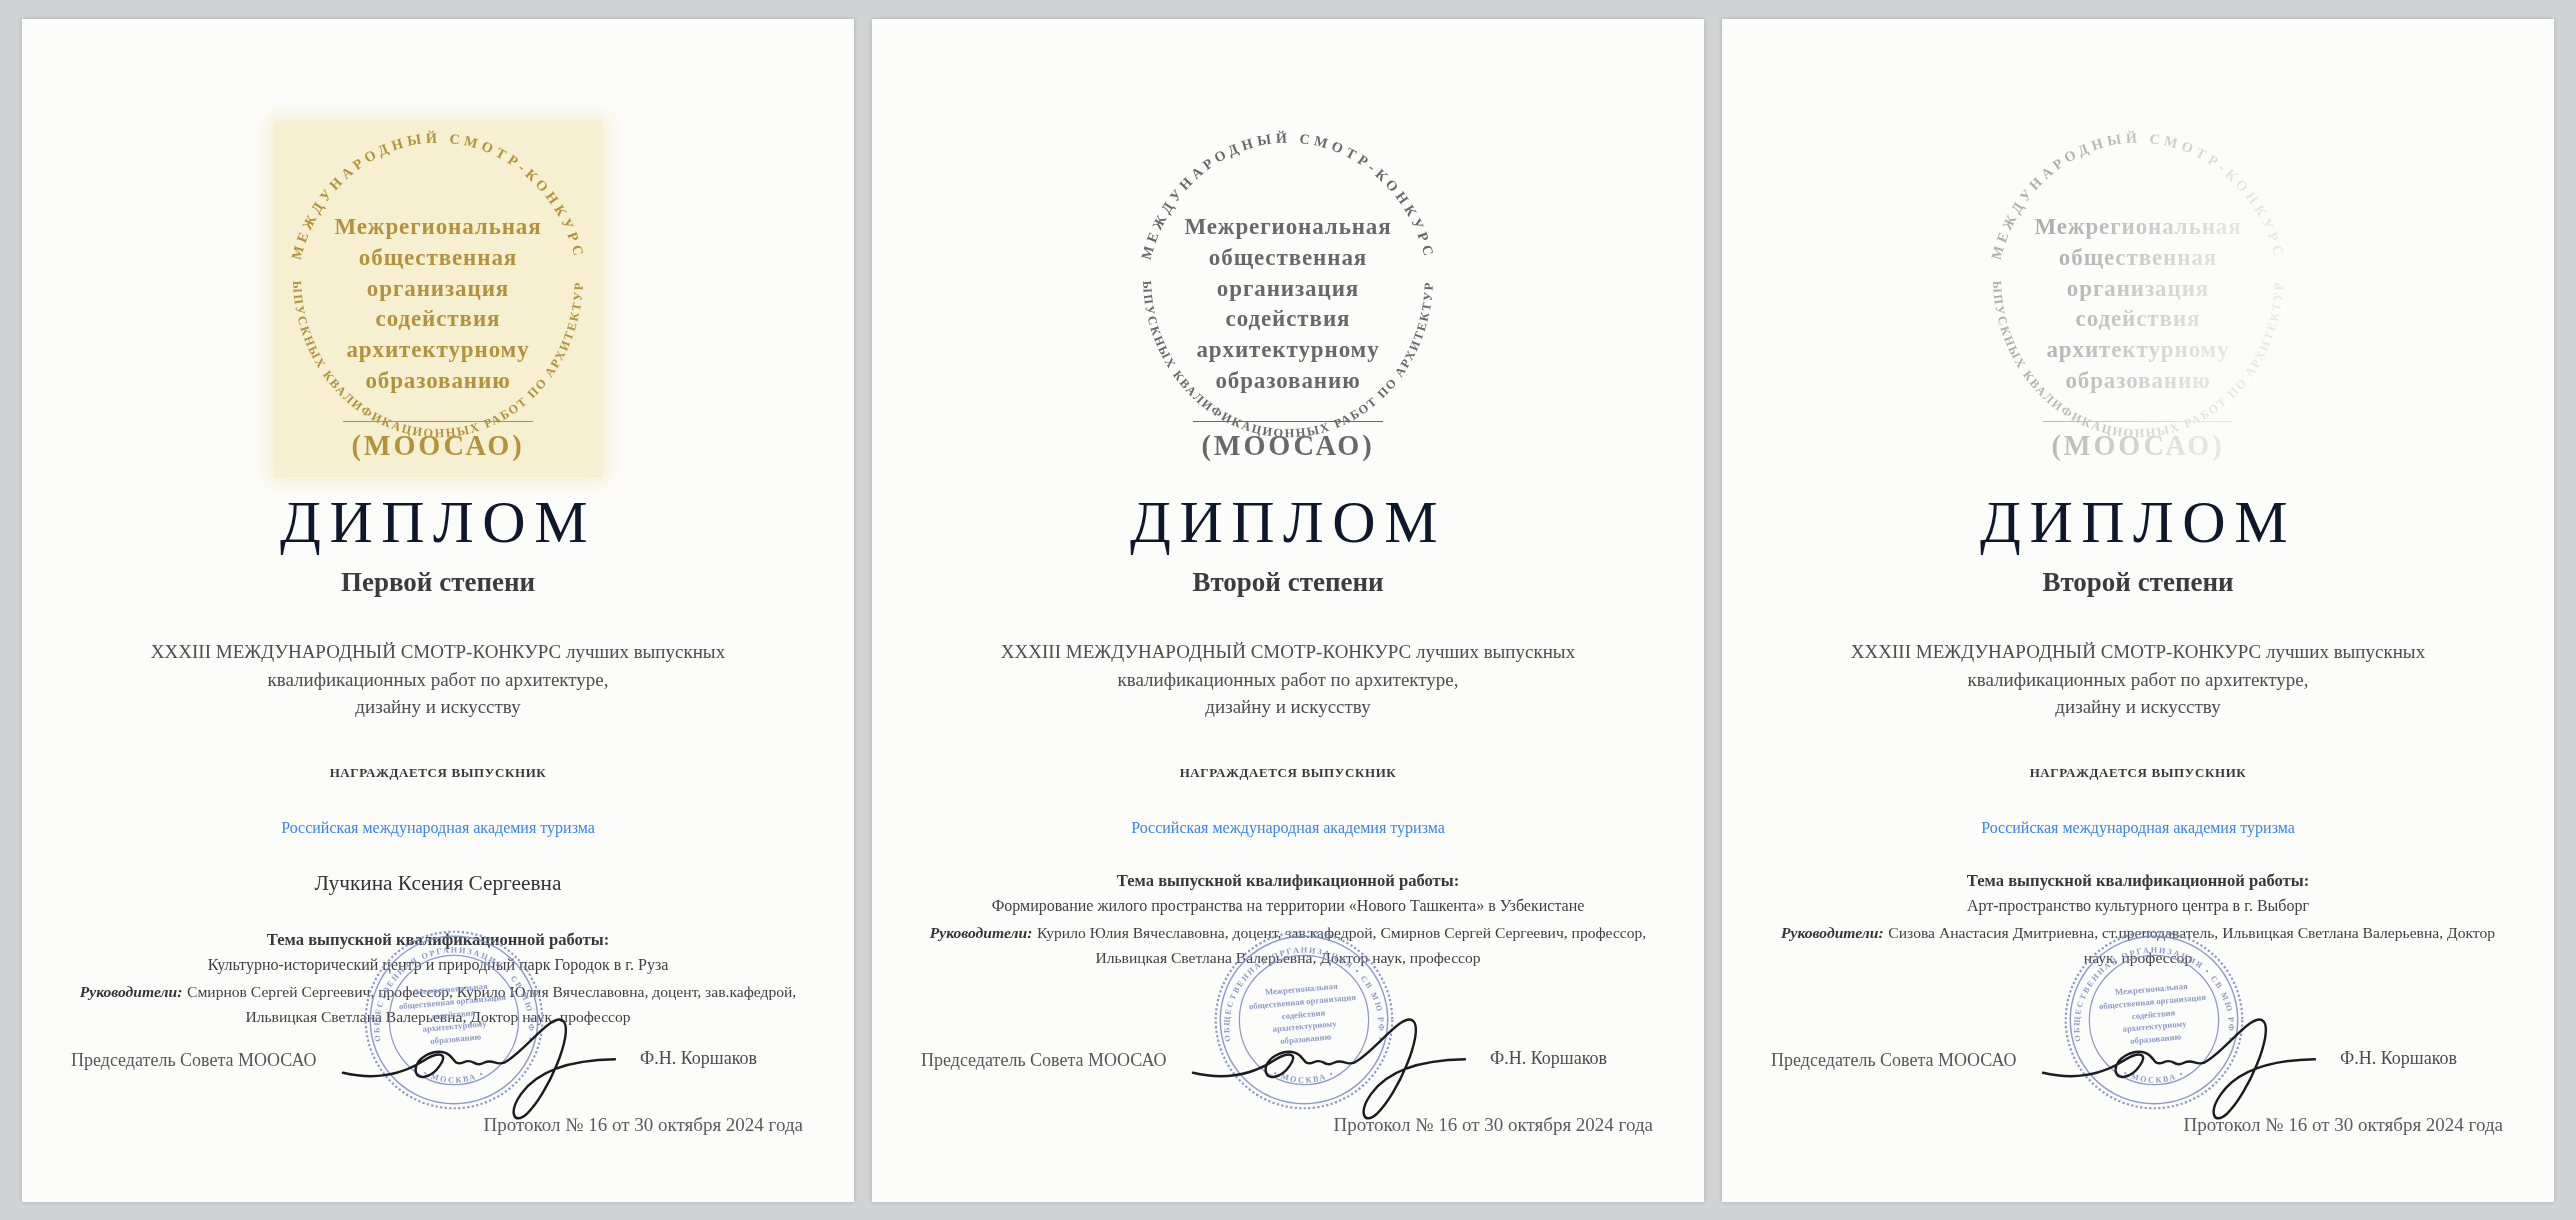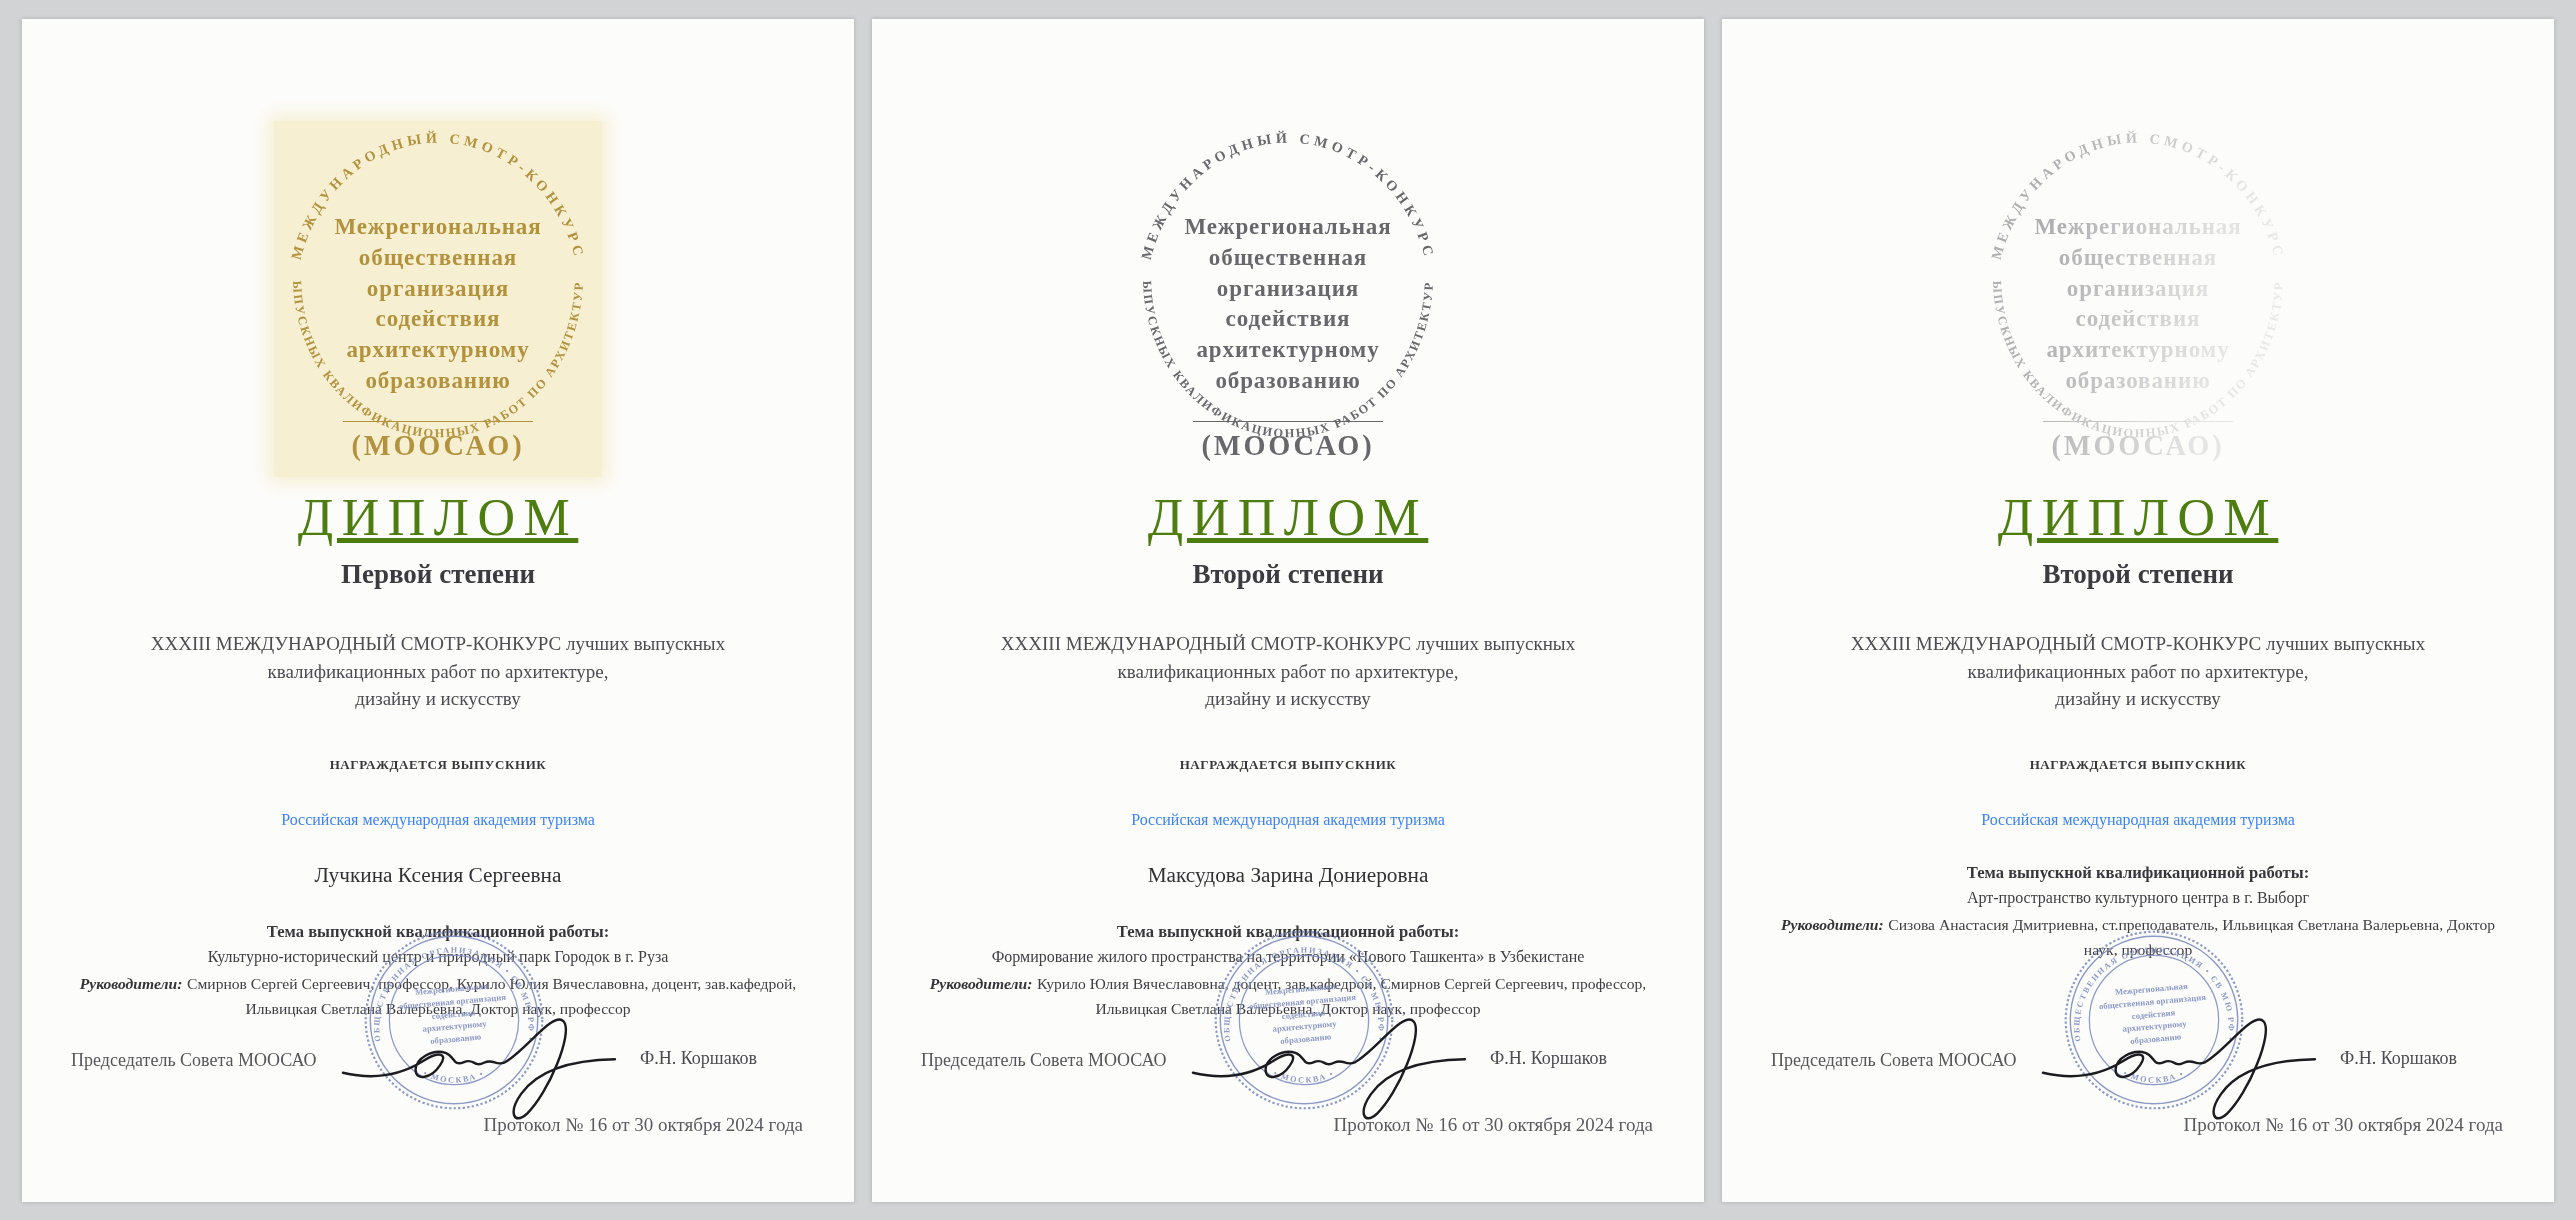"ДИПЛОМ" .title { color: #4d7c0f -> #0f172a; font-size: 52px -> 60px; text-decoration: underline -> none }
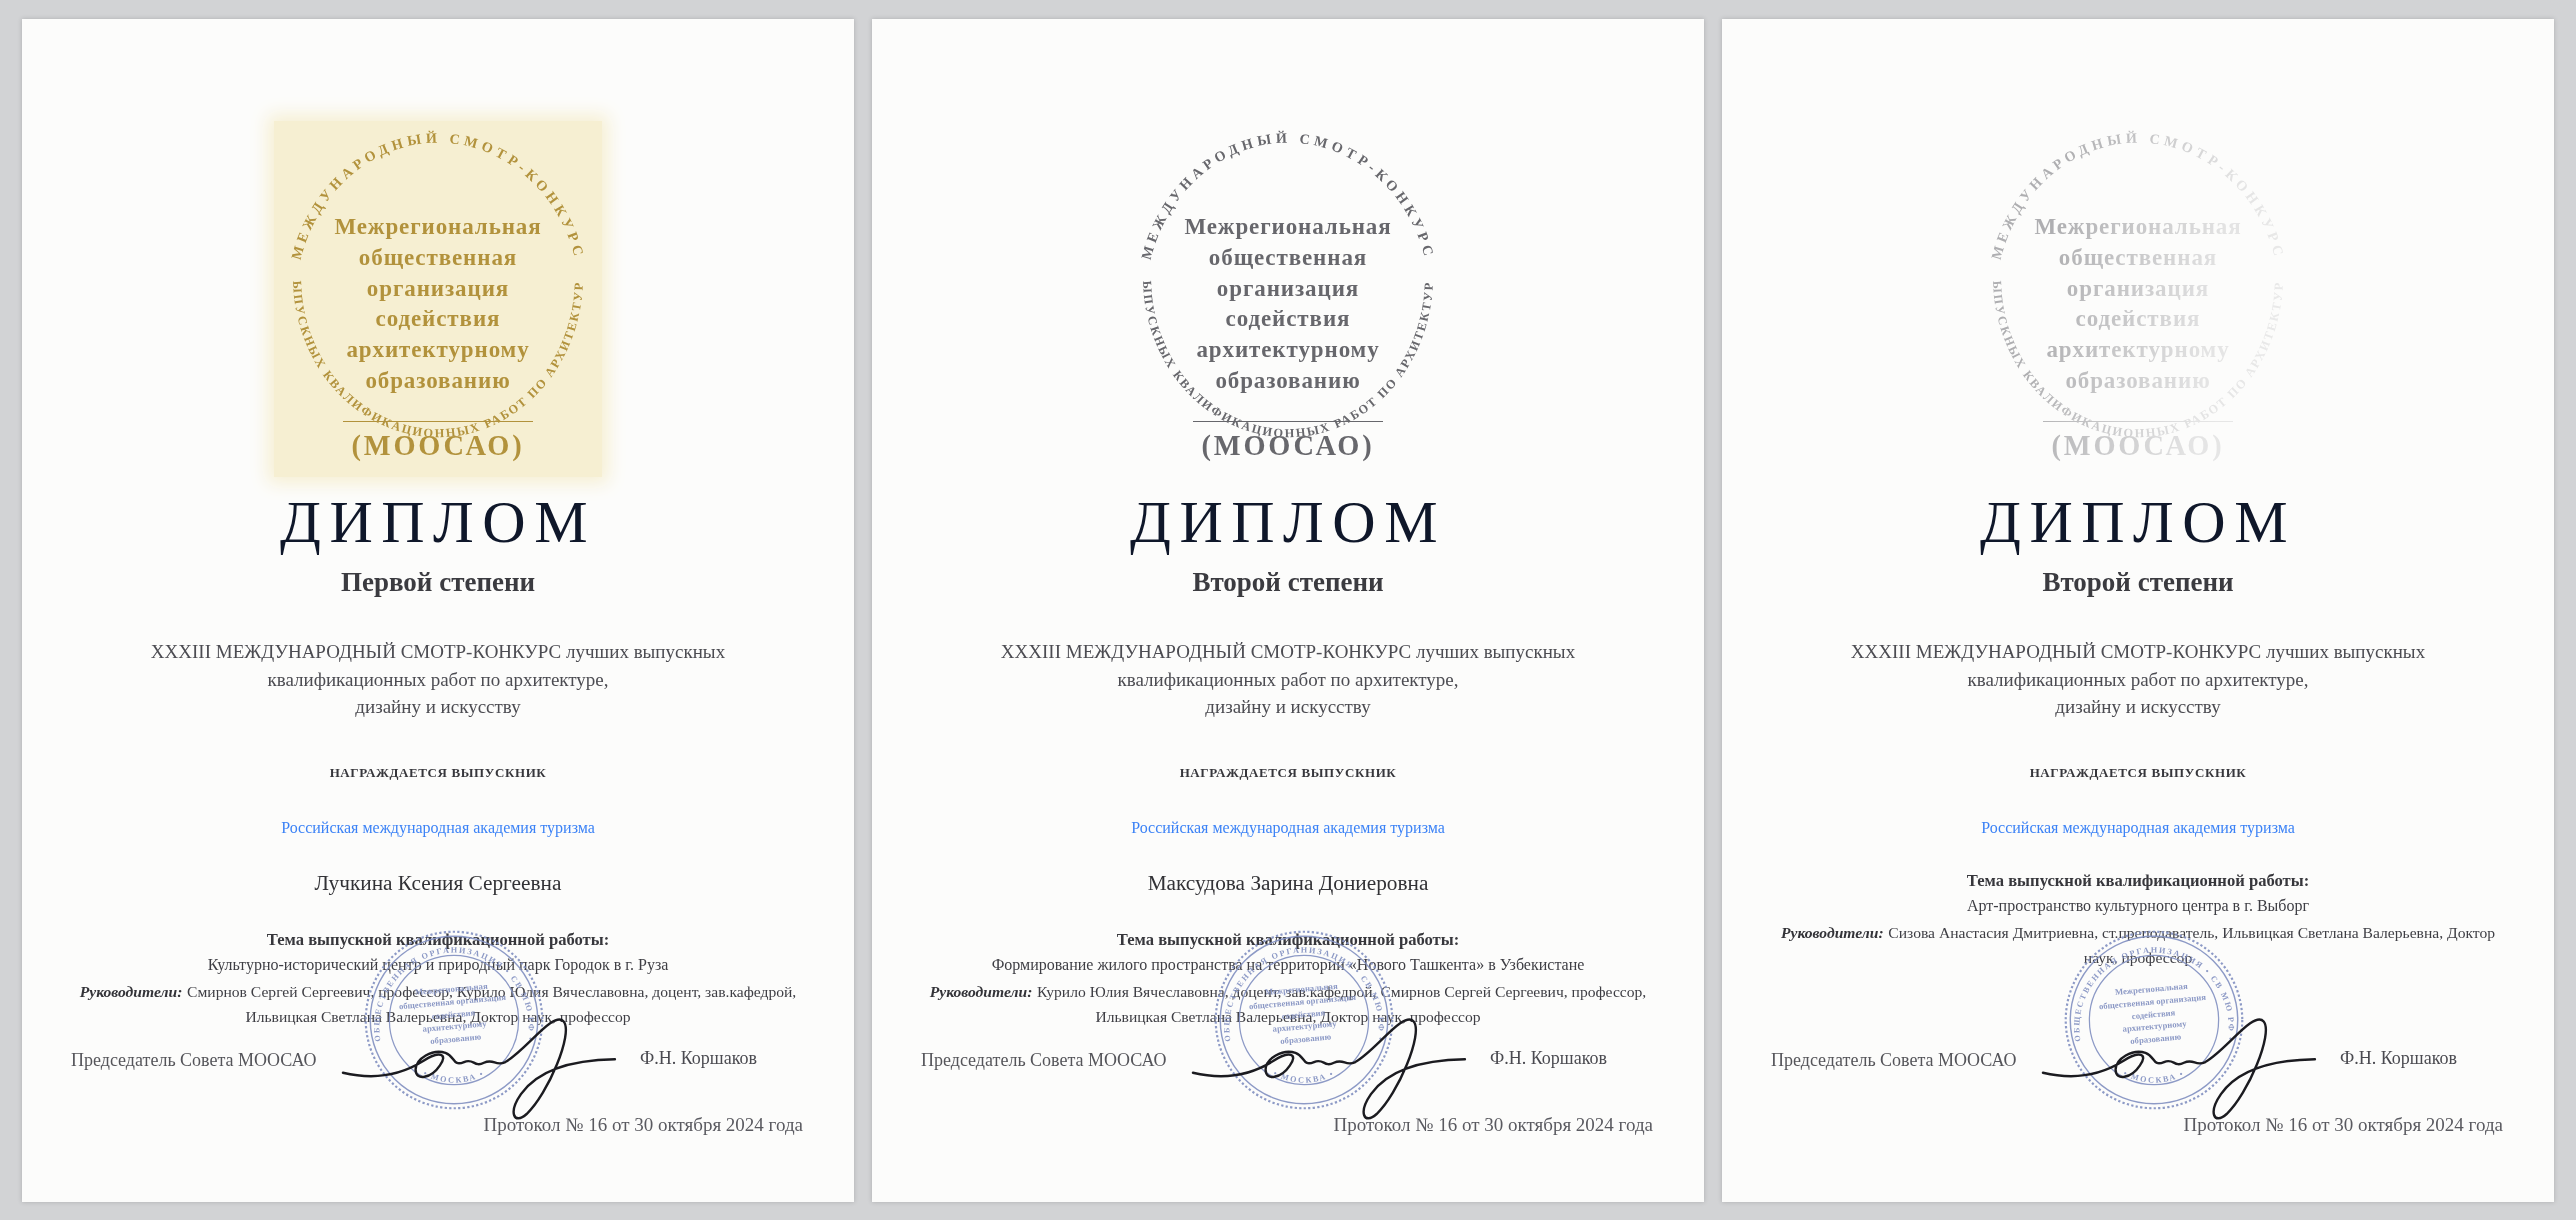"Максудова Зарина Дониеровна" div.grad-name { html: <div>Максудова Зарина Дониеровна</div> -> none }
